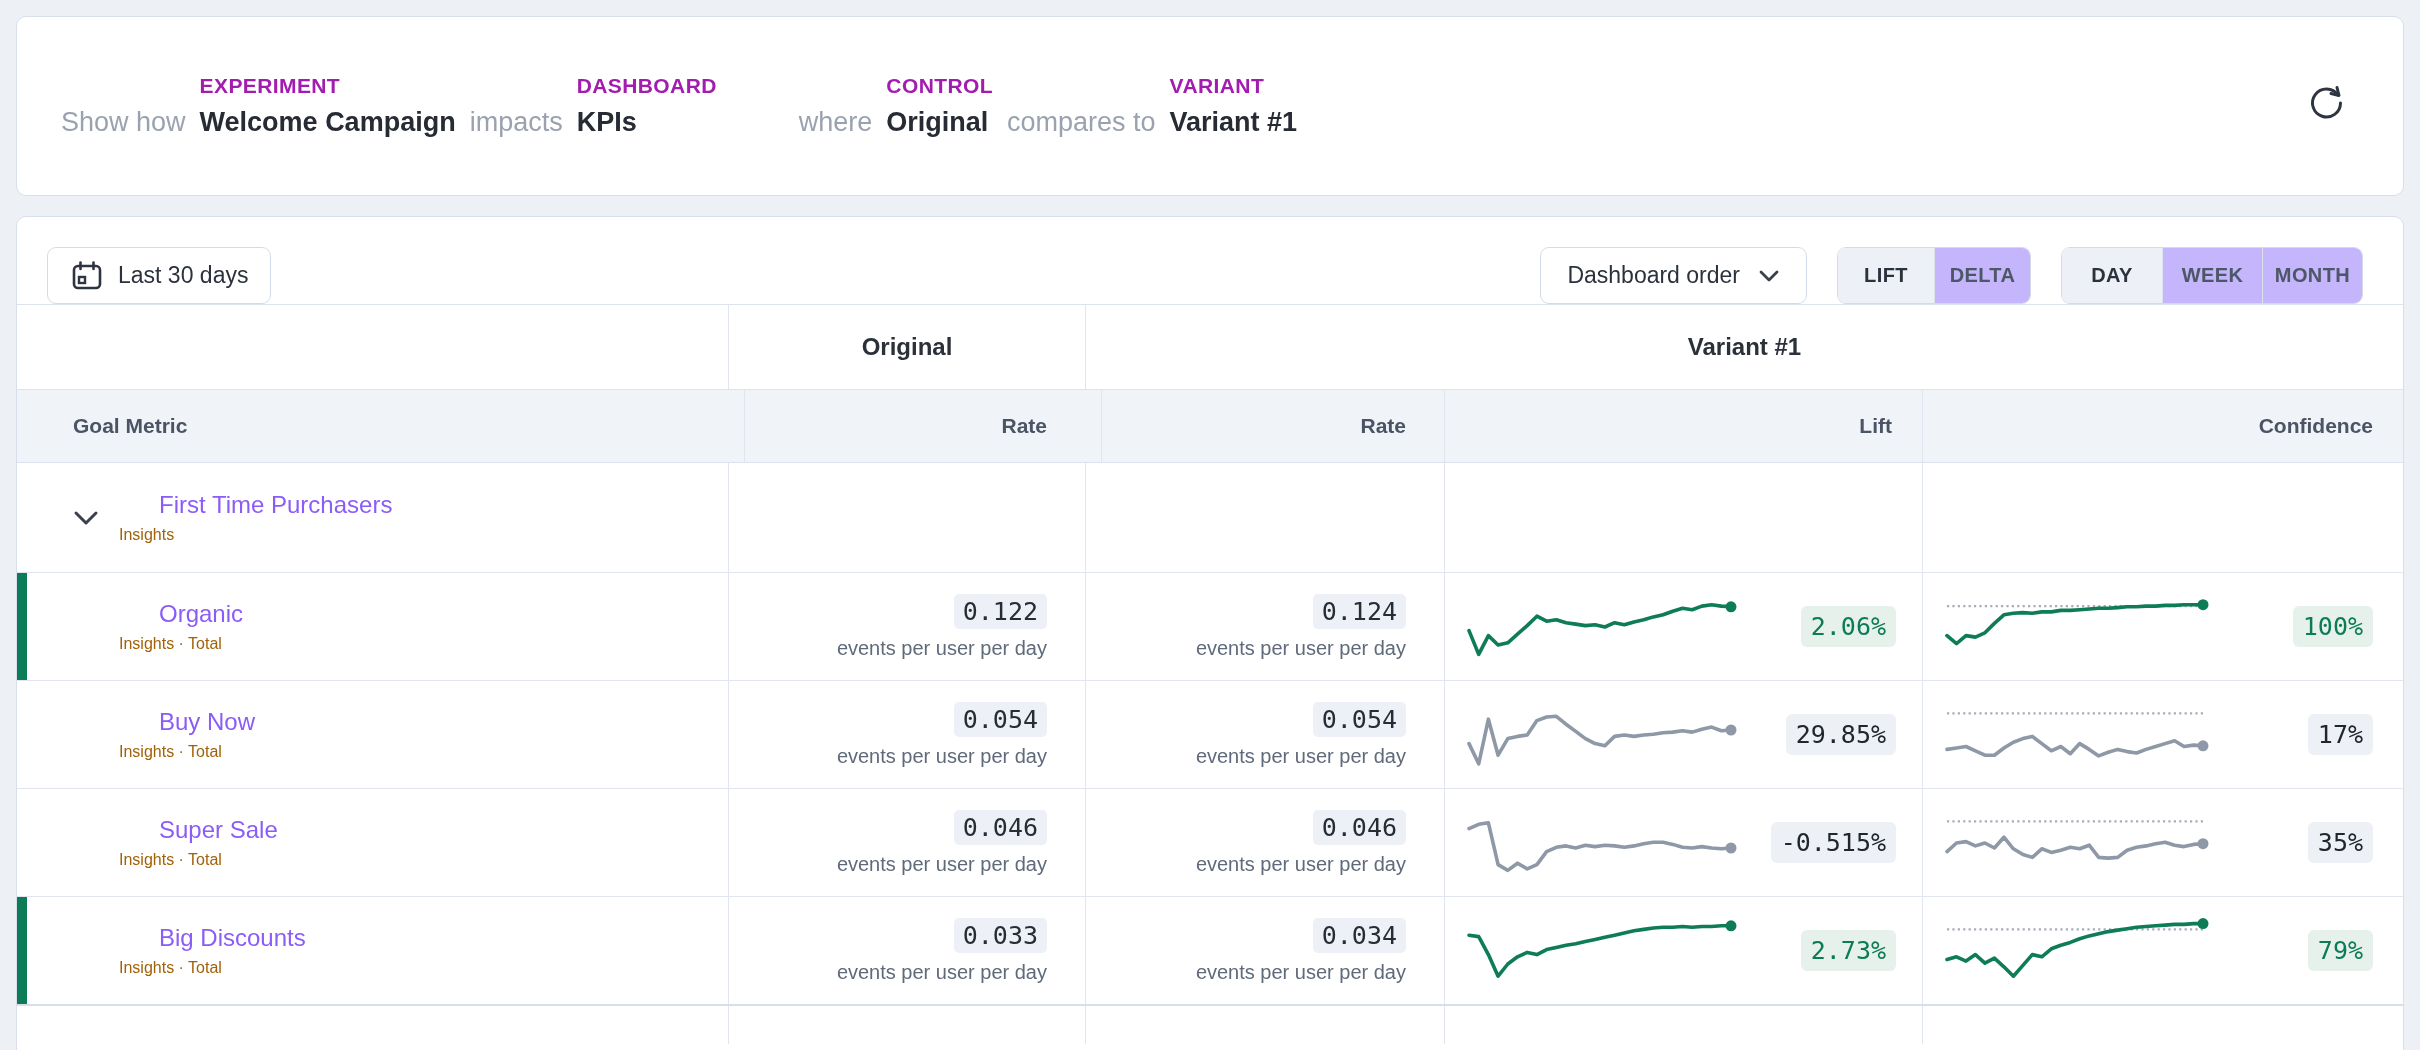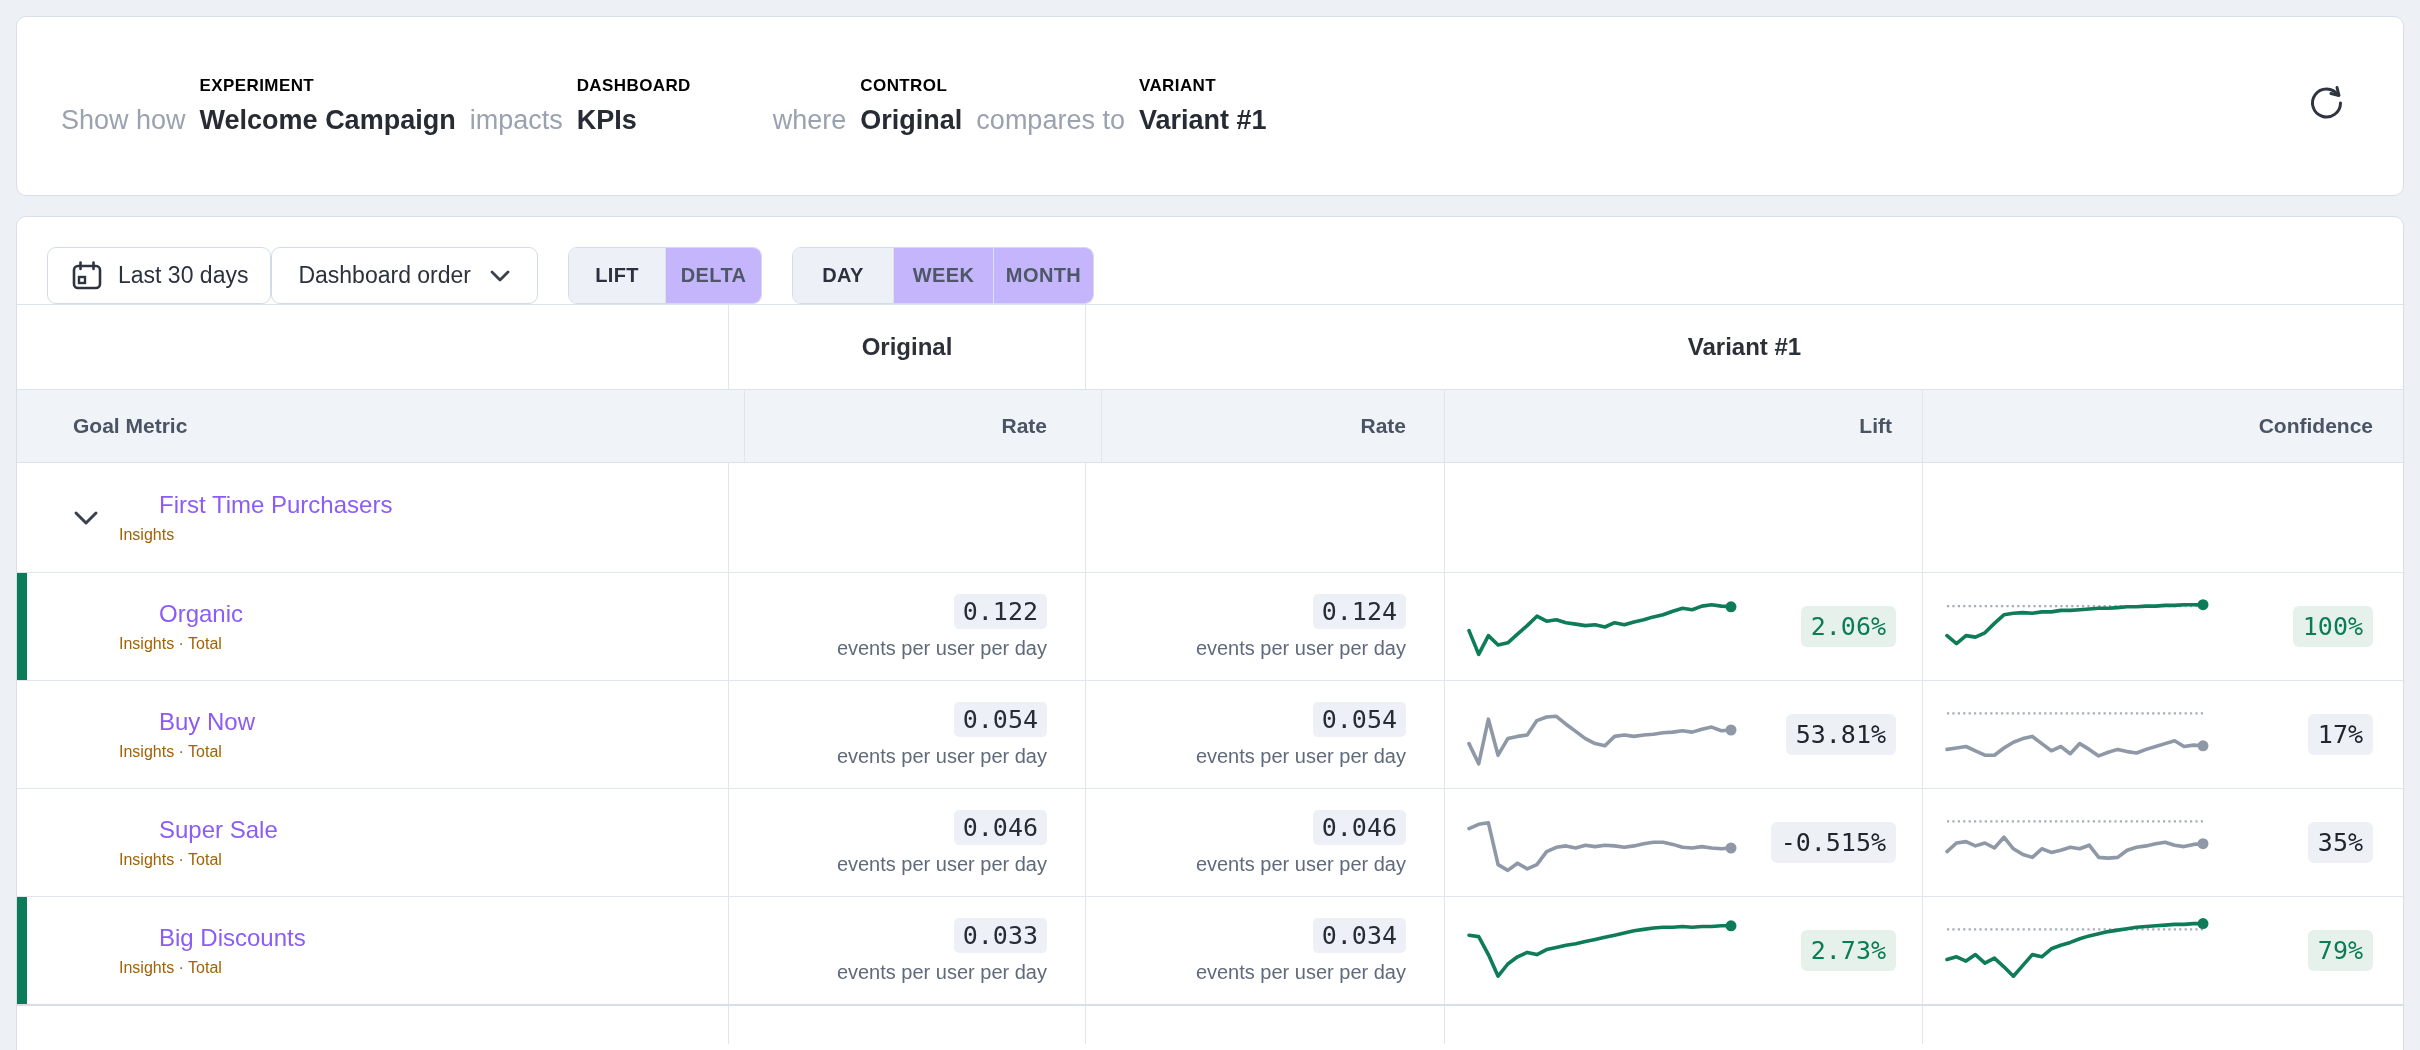"EXPERIMENT" .eyebrow { color: #000000 -> #a21caf; font-size: 17px -> 21px }
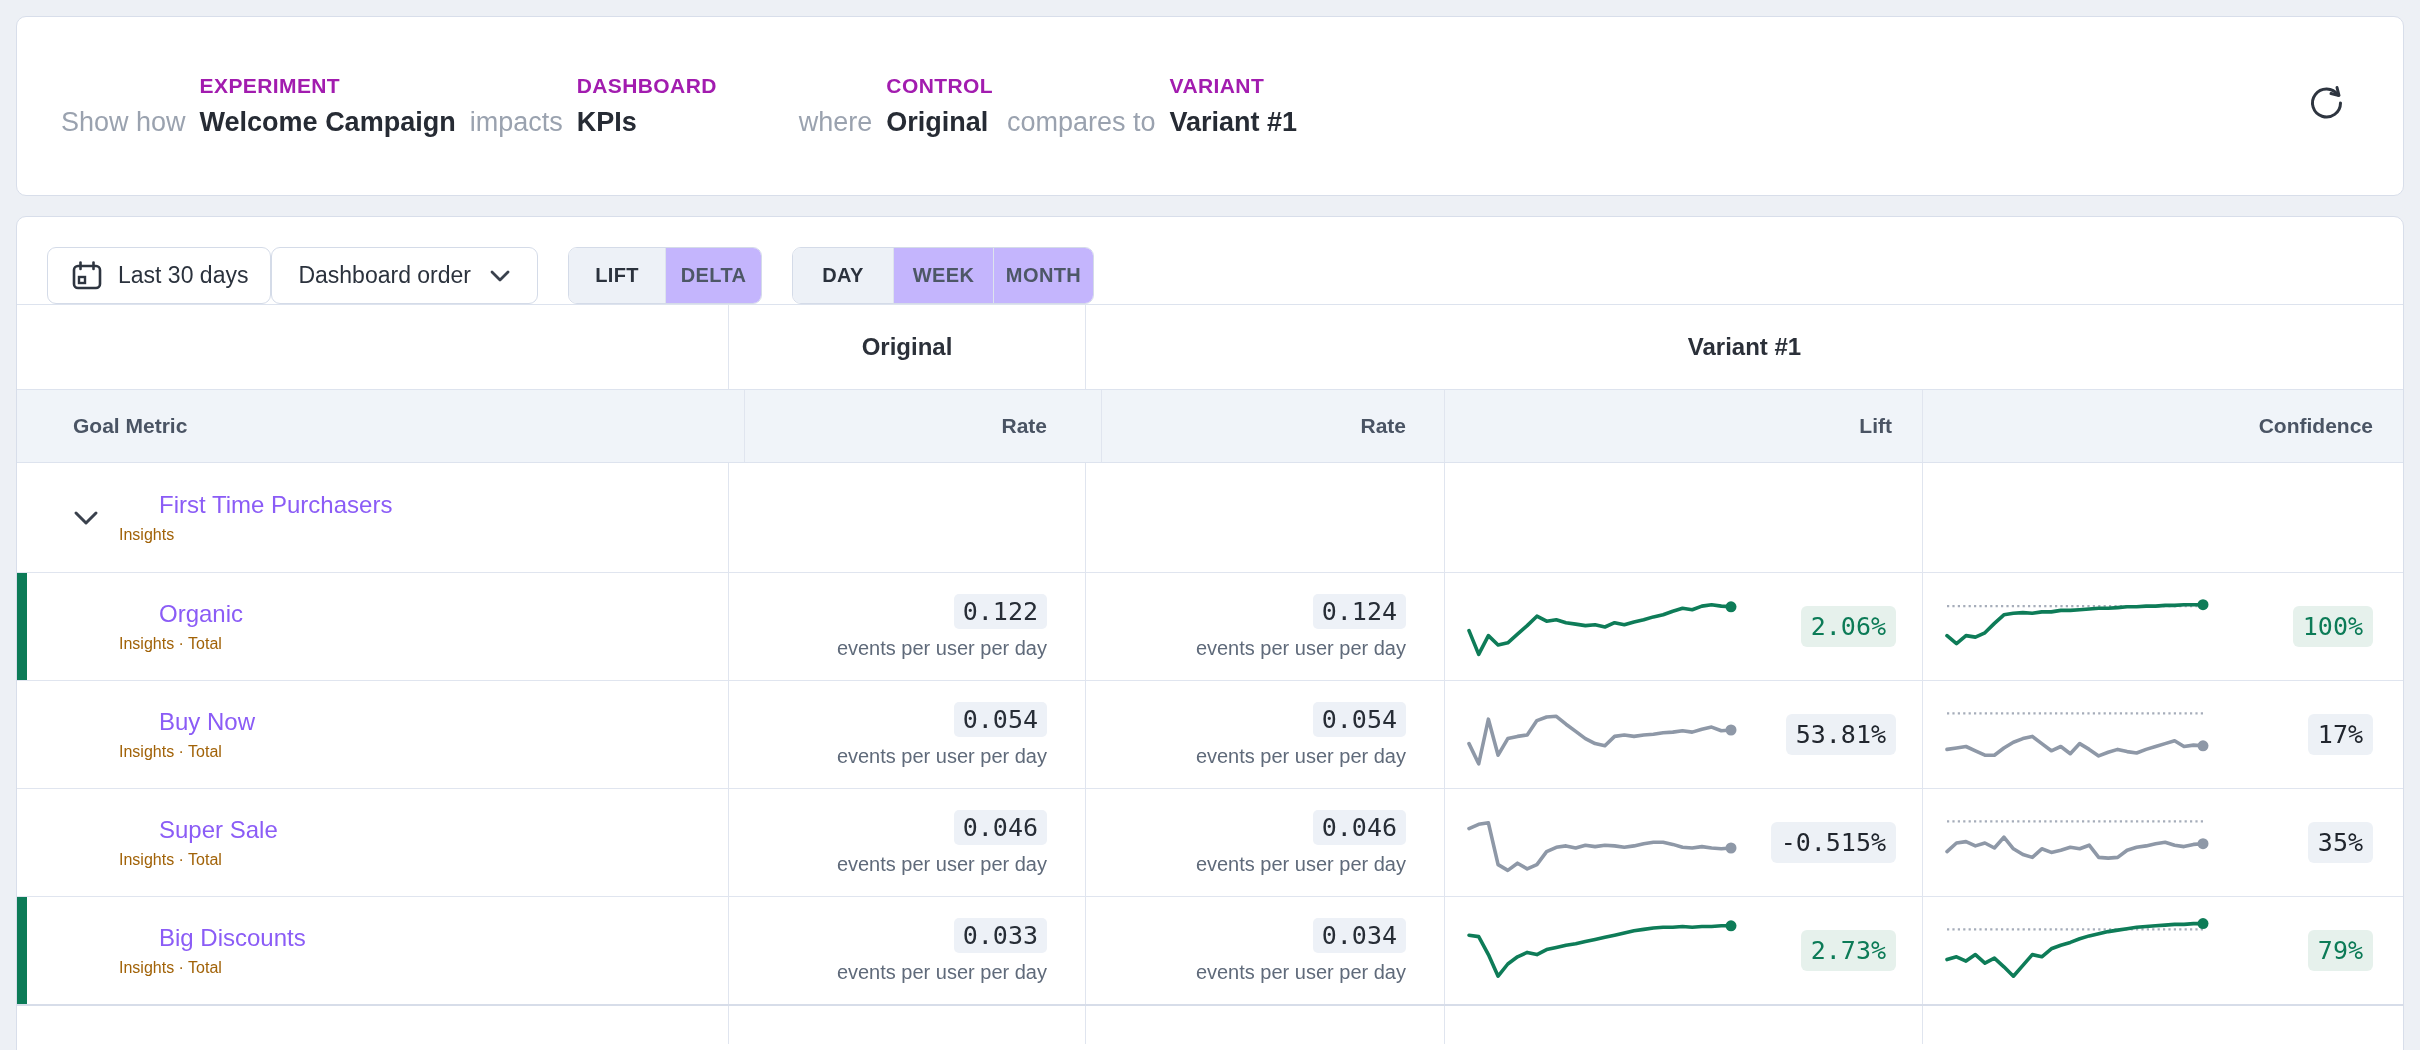"Last 30 days" .toolbar { justify-content: none -> space-between }
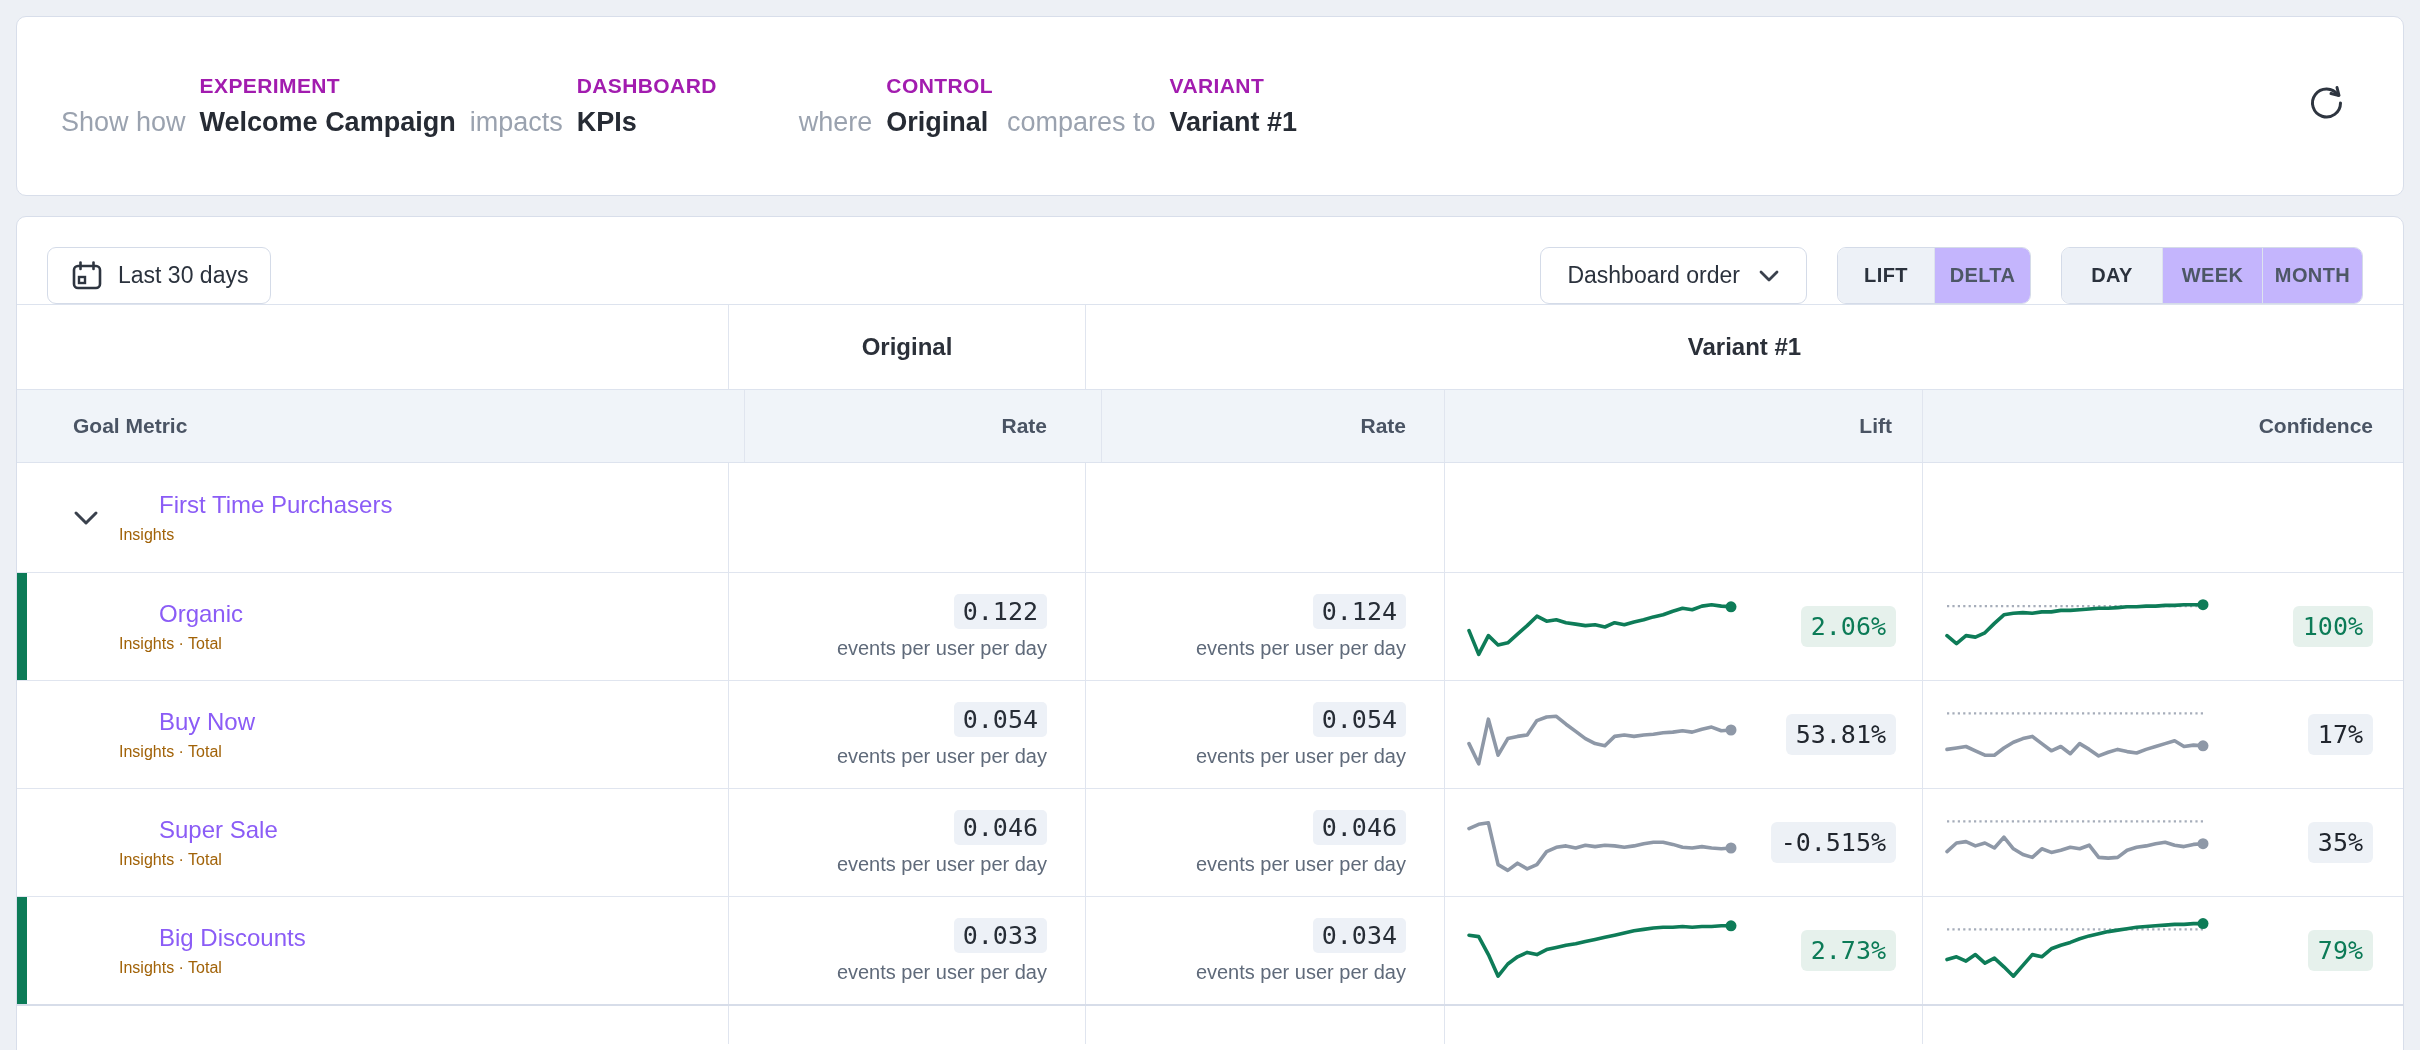"53.81%" span.badge { text: 53.81% -> 29.85% }
